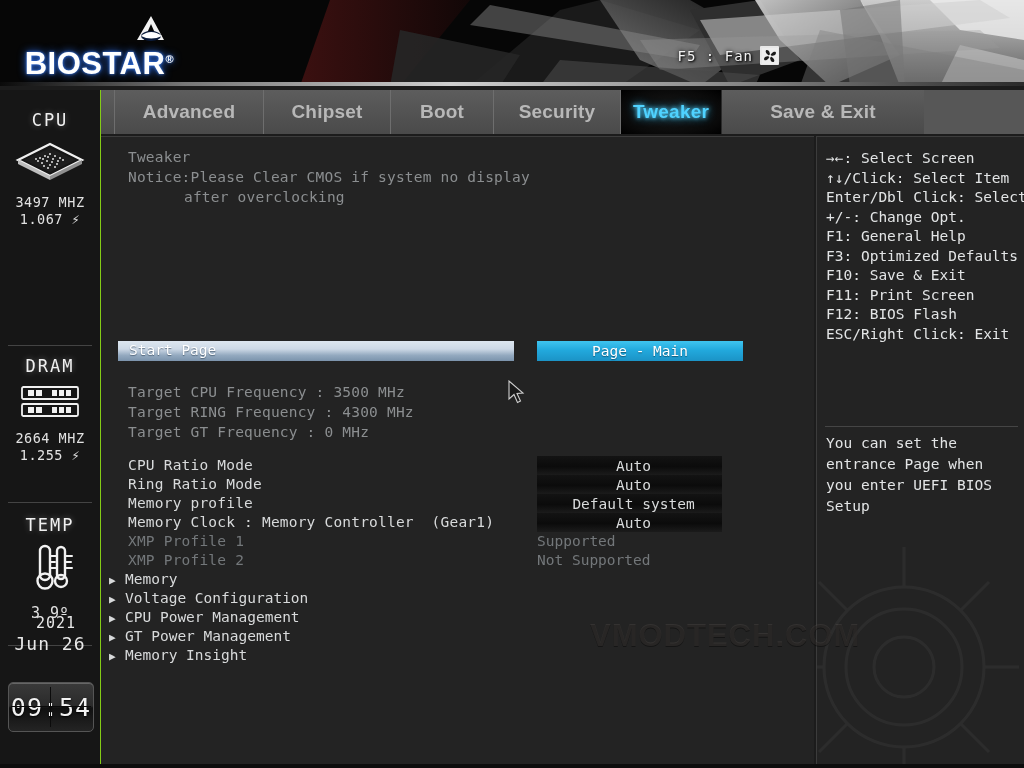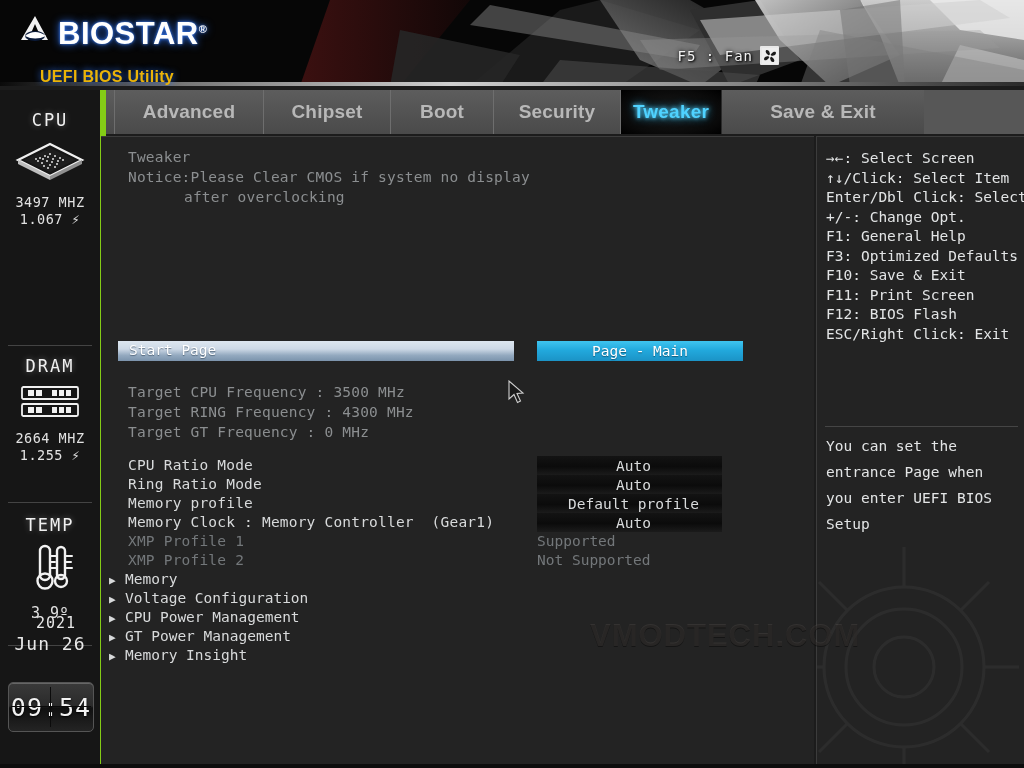"BIOSTAR®" .logo-row { align-items: flex-start -> flex-end; flex-direction: none -> column }
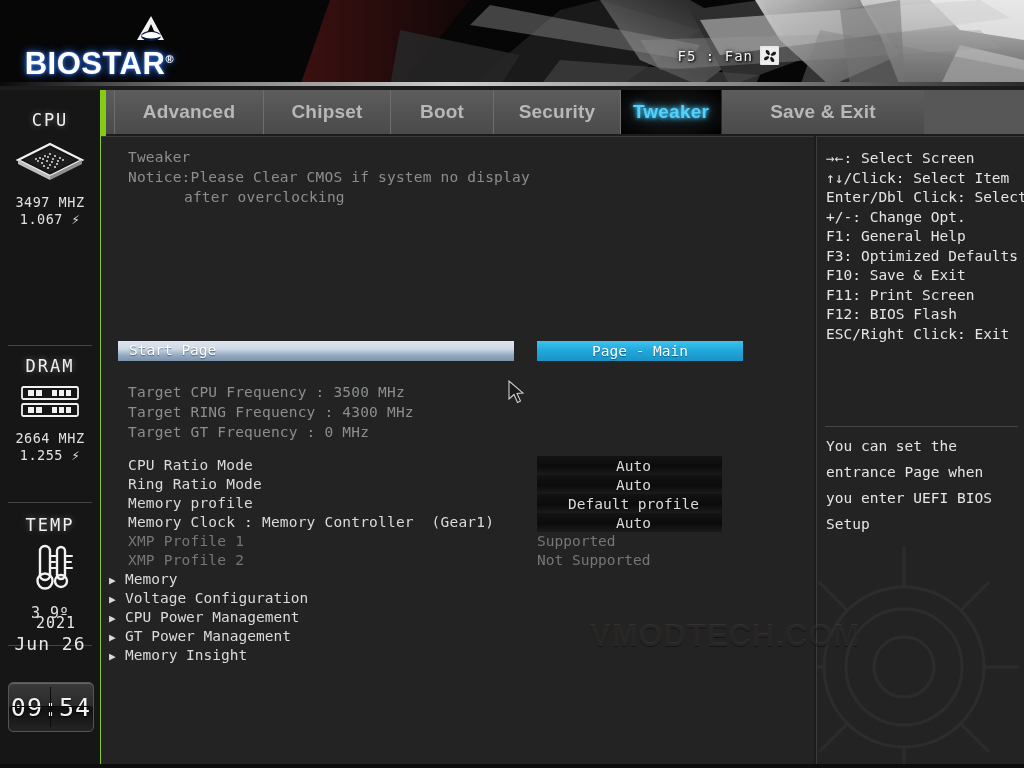"CPU" #sidebar { border-right: 6px solid #84cc16 -> 1px solid #84cc16 }
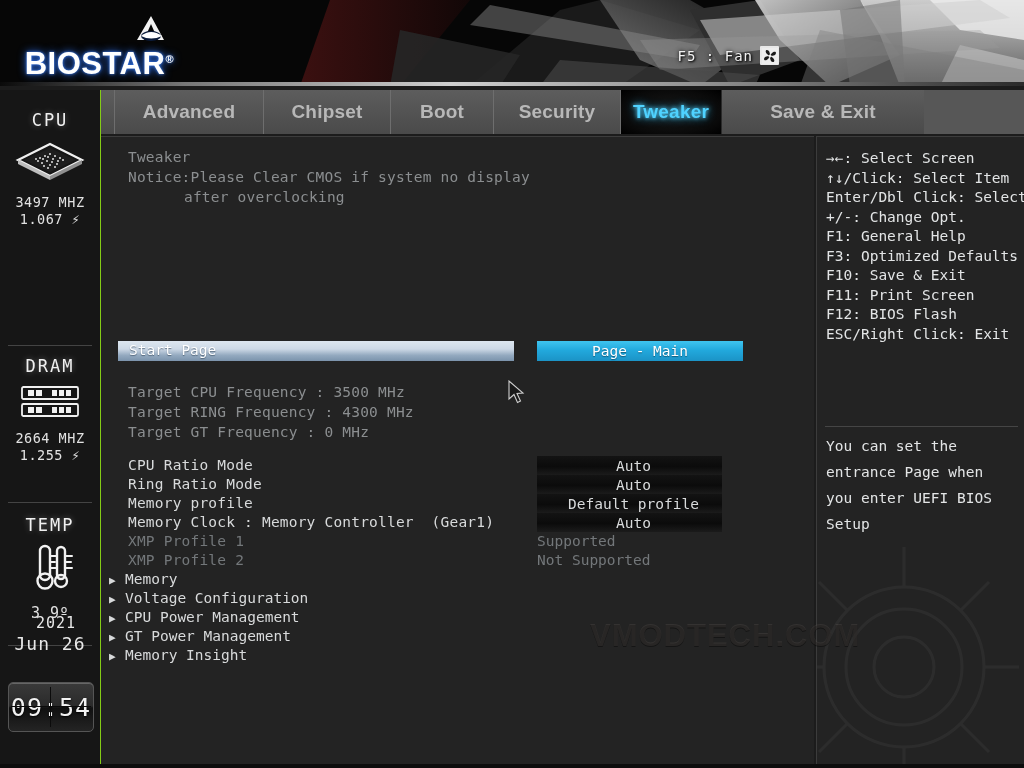"You can set the" #help-desc { line-height: 26px -> 21px }
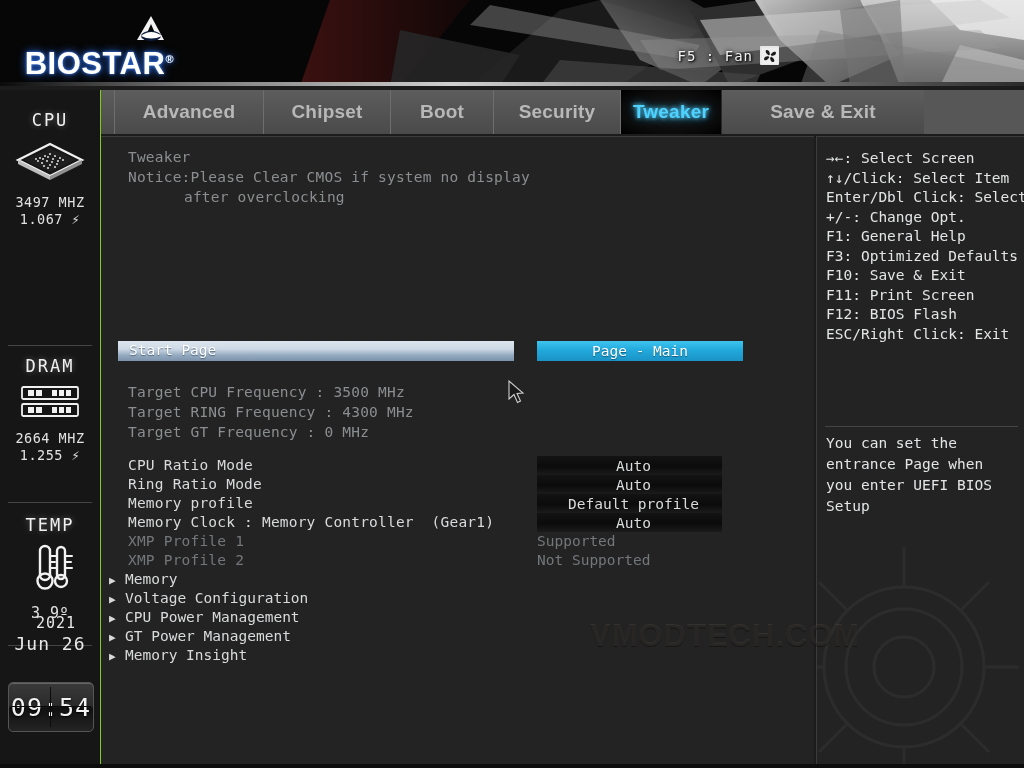"Default profile" span.txt { text: profile -> system }
